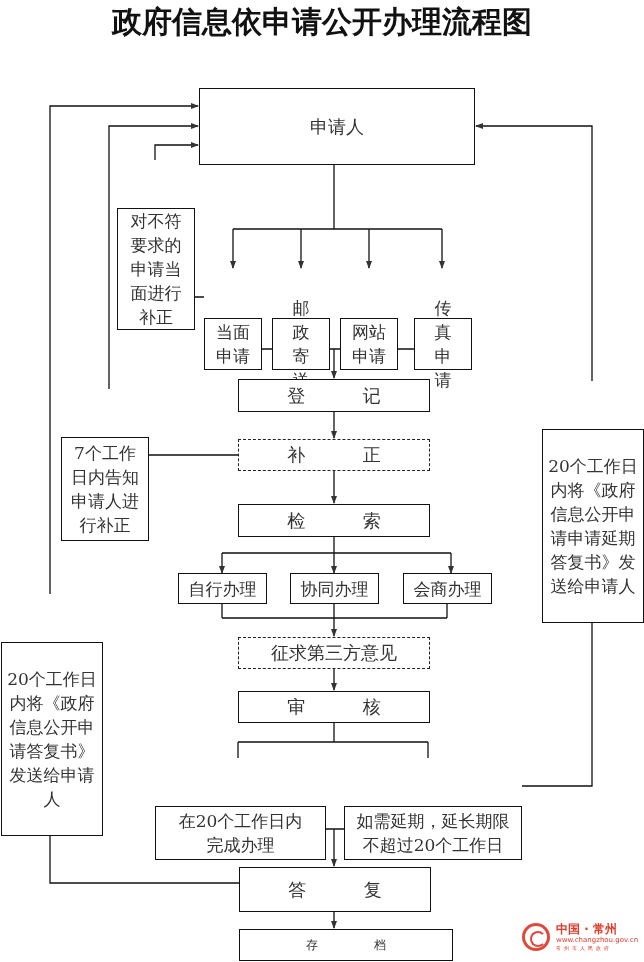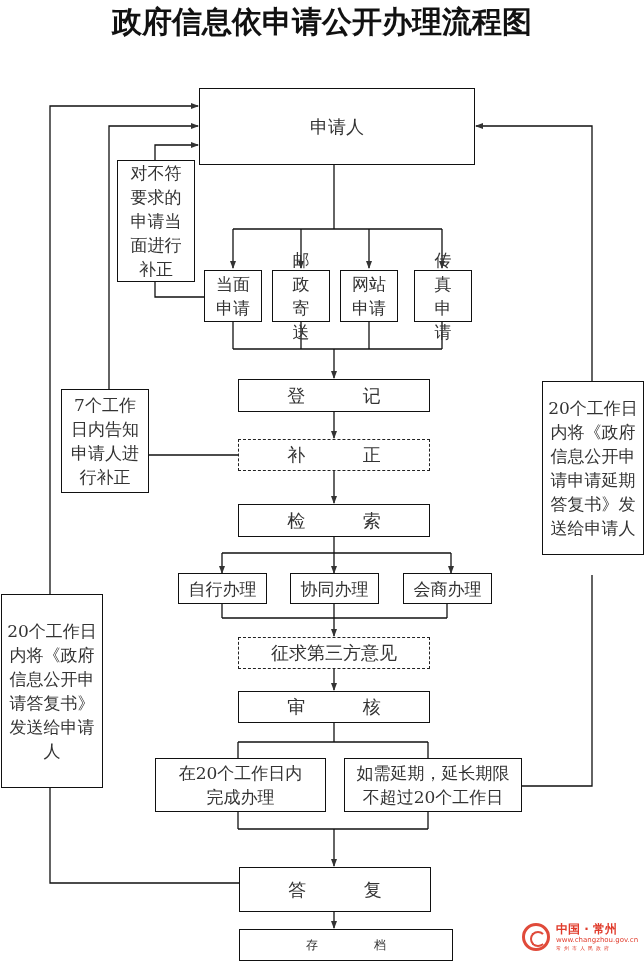"对不符要求的申请当面进行补正" .box.narrow { margin-top: none -> 48px }
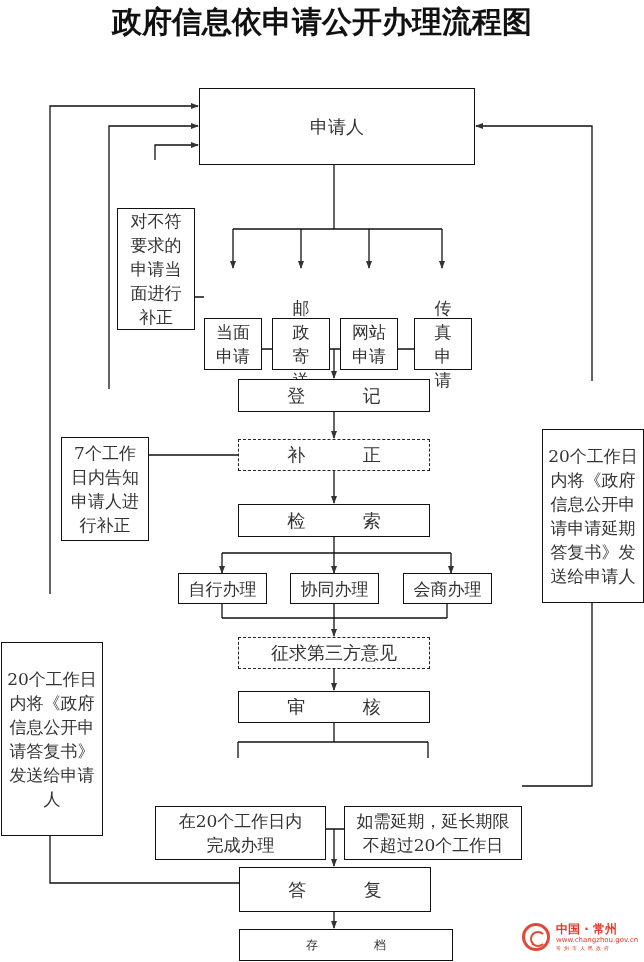"20个工作日内将《政府信息公开申请申请延期答复书》发送给申请人" div.box { height: 174px -> 194px }
